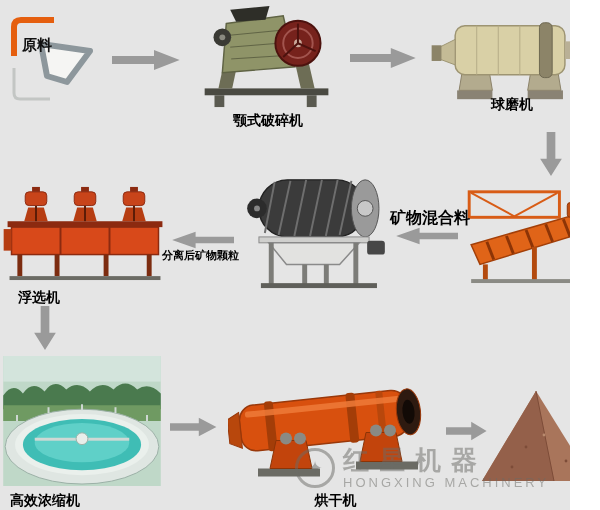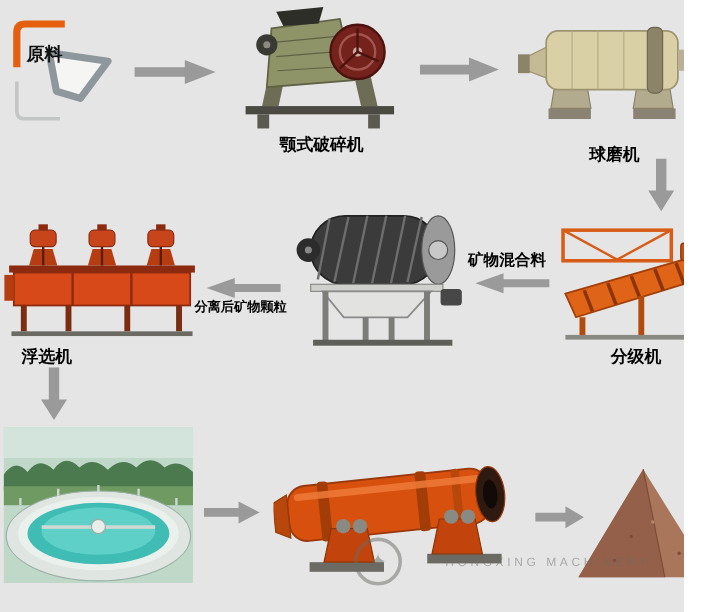"球磨机" div.node-label { top: 120px -> 96px }
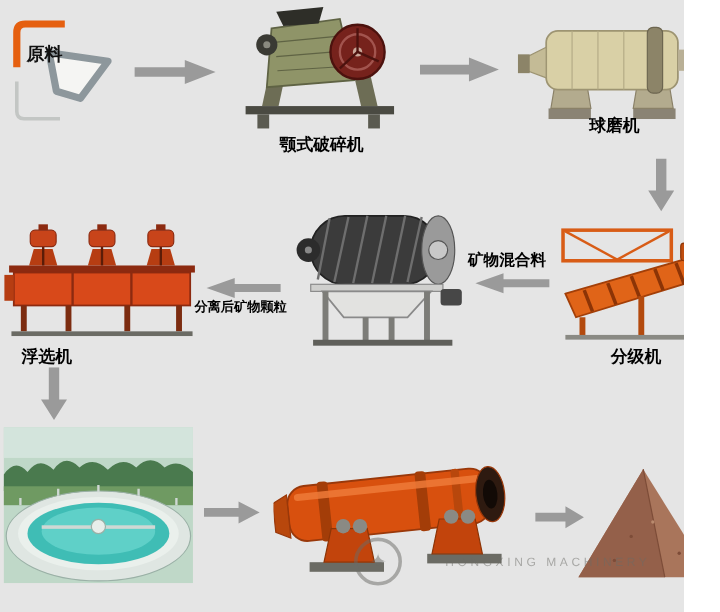"矿物混合料" div.flow-label { font-size: 13px -> 16px }
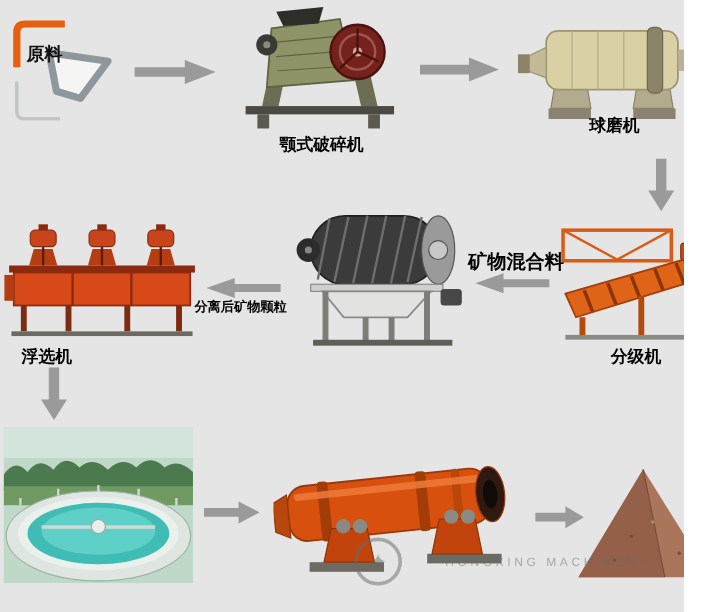"分级机" div.node-label { html: <div>分级机</div> -> none }
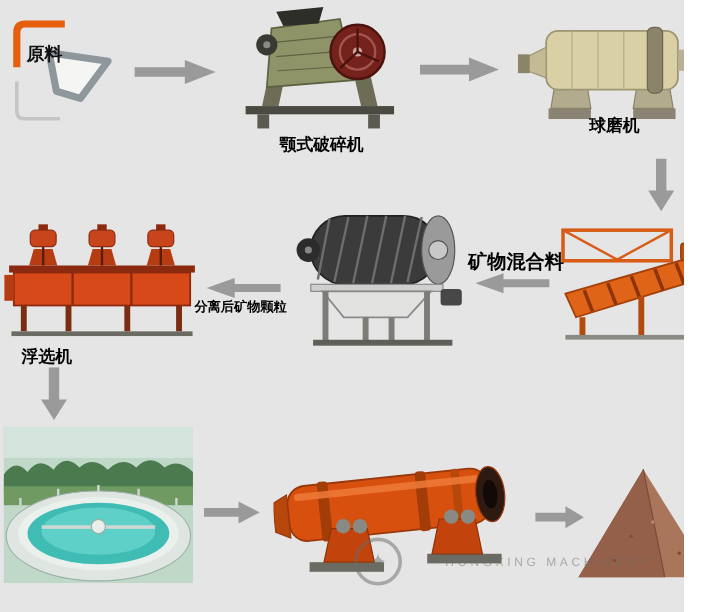"红星机器" div.wm-cn { html: none -> <div>红星机器</div> }
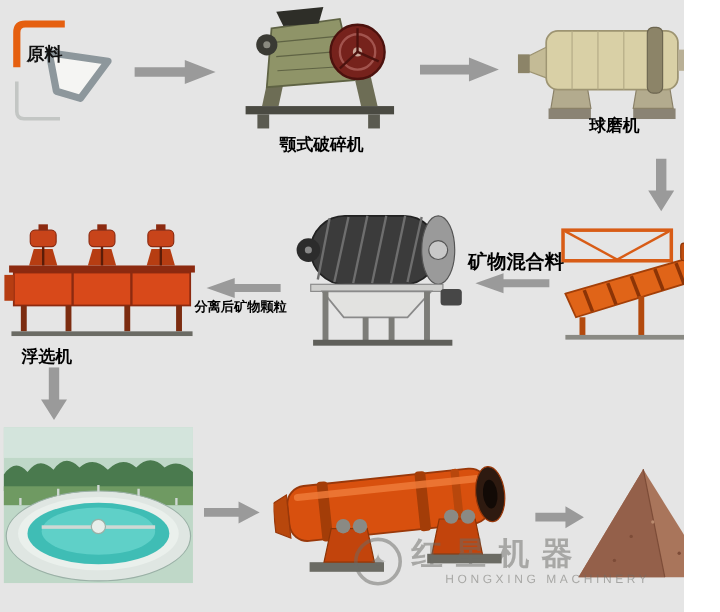"HONGXING MACHINERY" .wm-en { font-size: 10px -> 13px; margin-left: 28px -> none }
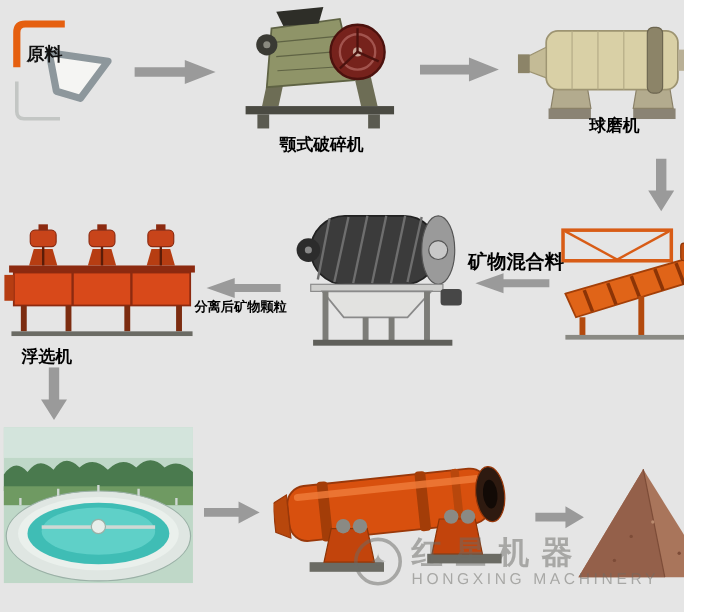"高效浓缩机" div.node-label { html: none -> <div>高效浓缩机</div> }
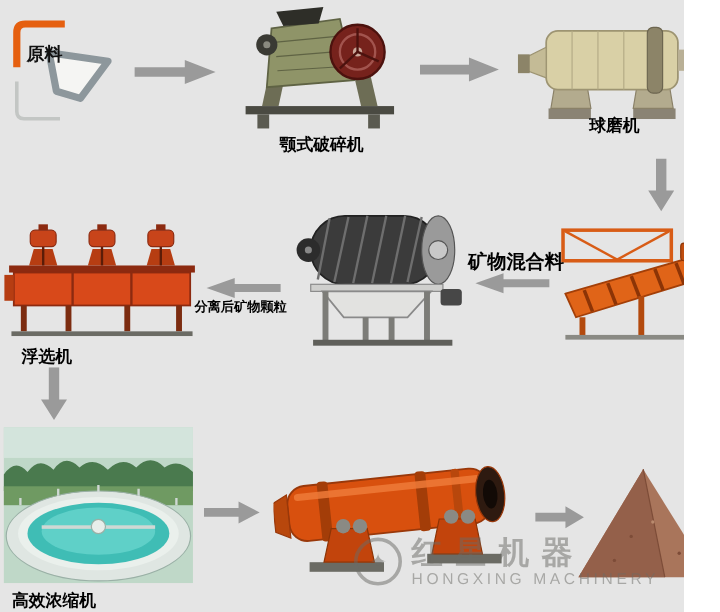"烘干机" div.node-label { html: none -> <div>烘干机</div> }
